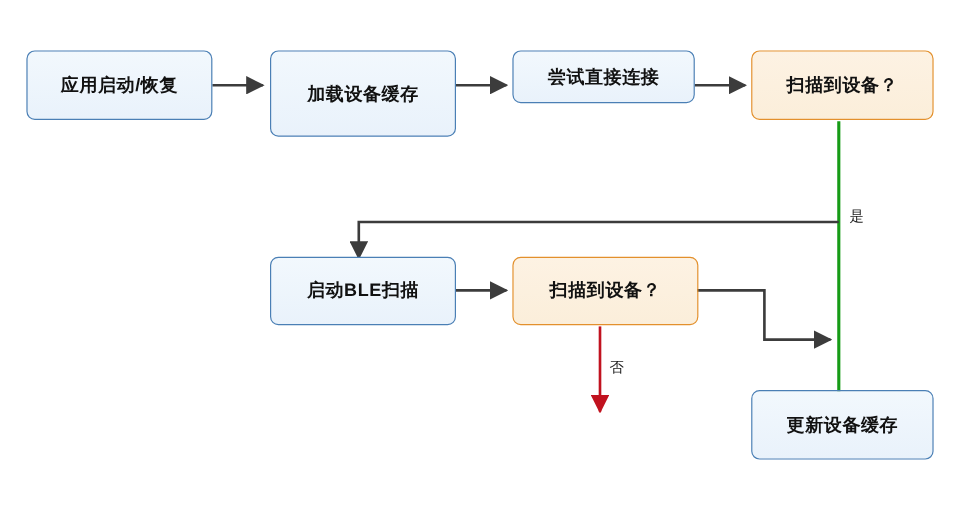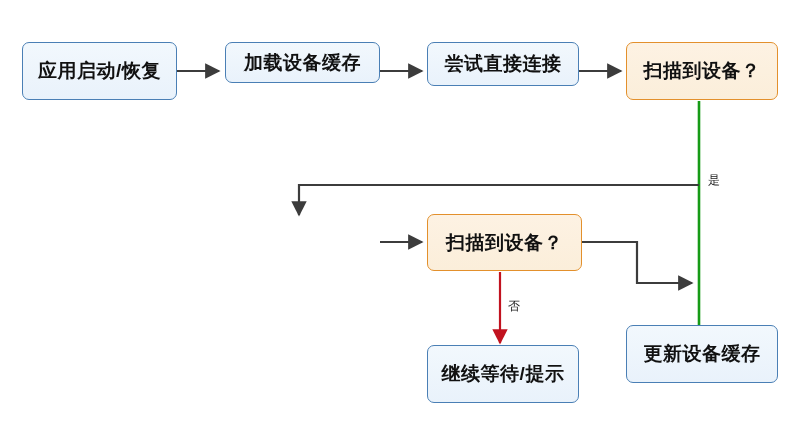"应用启动/恢复" .node { font-size: 19px -> 15px }
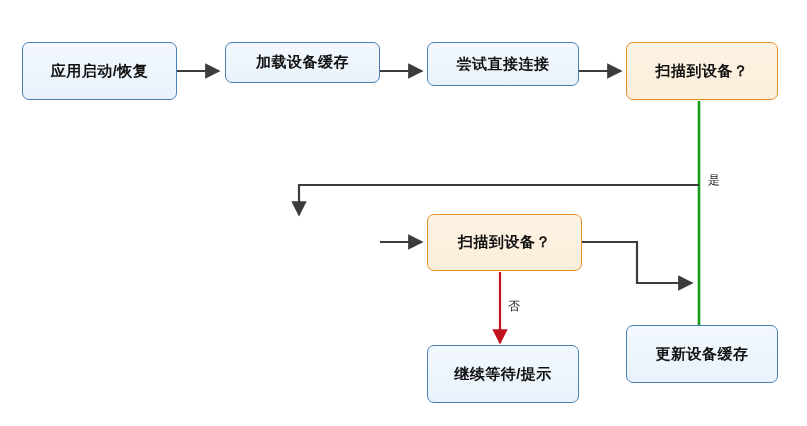"加载设备缓存" div.node { height: 41px -> 72px }
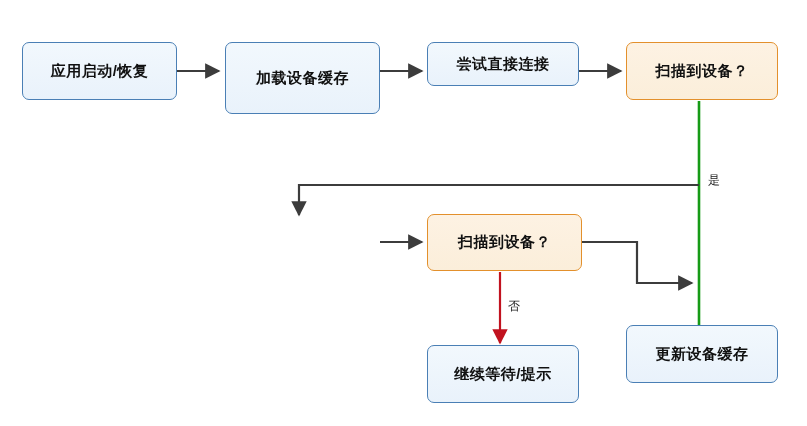"启动BLE扫描" div.node { html: none -> <div> <span>启动BLE扫描</span> </div> }
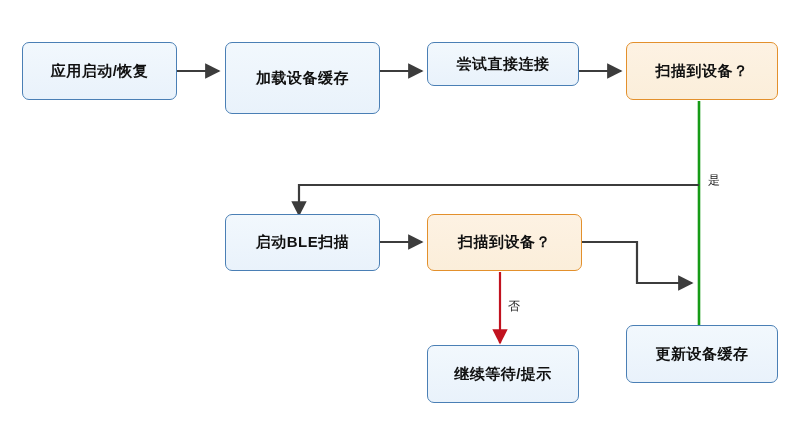"继续等待/提示" div.node { html: <div> <span>继续等待/提示</span> </div> -> none }
